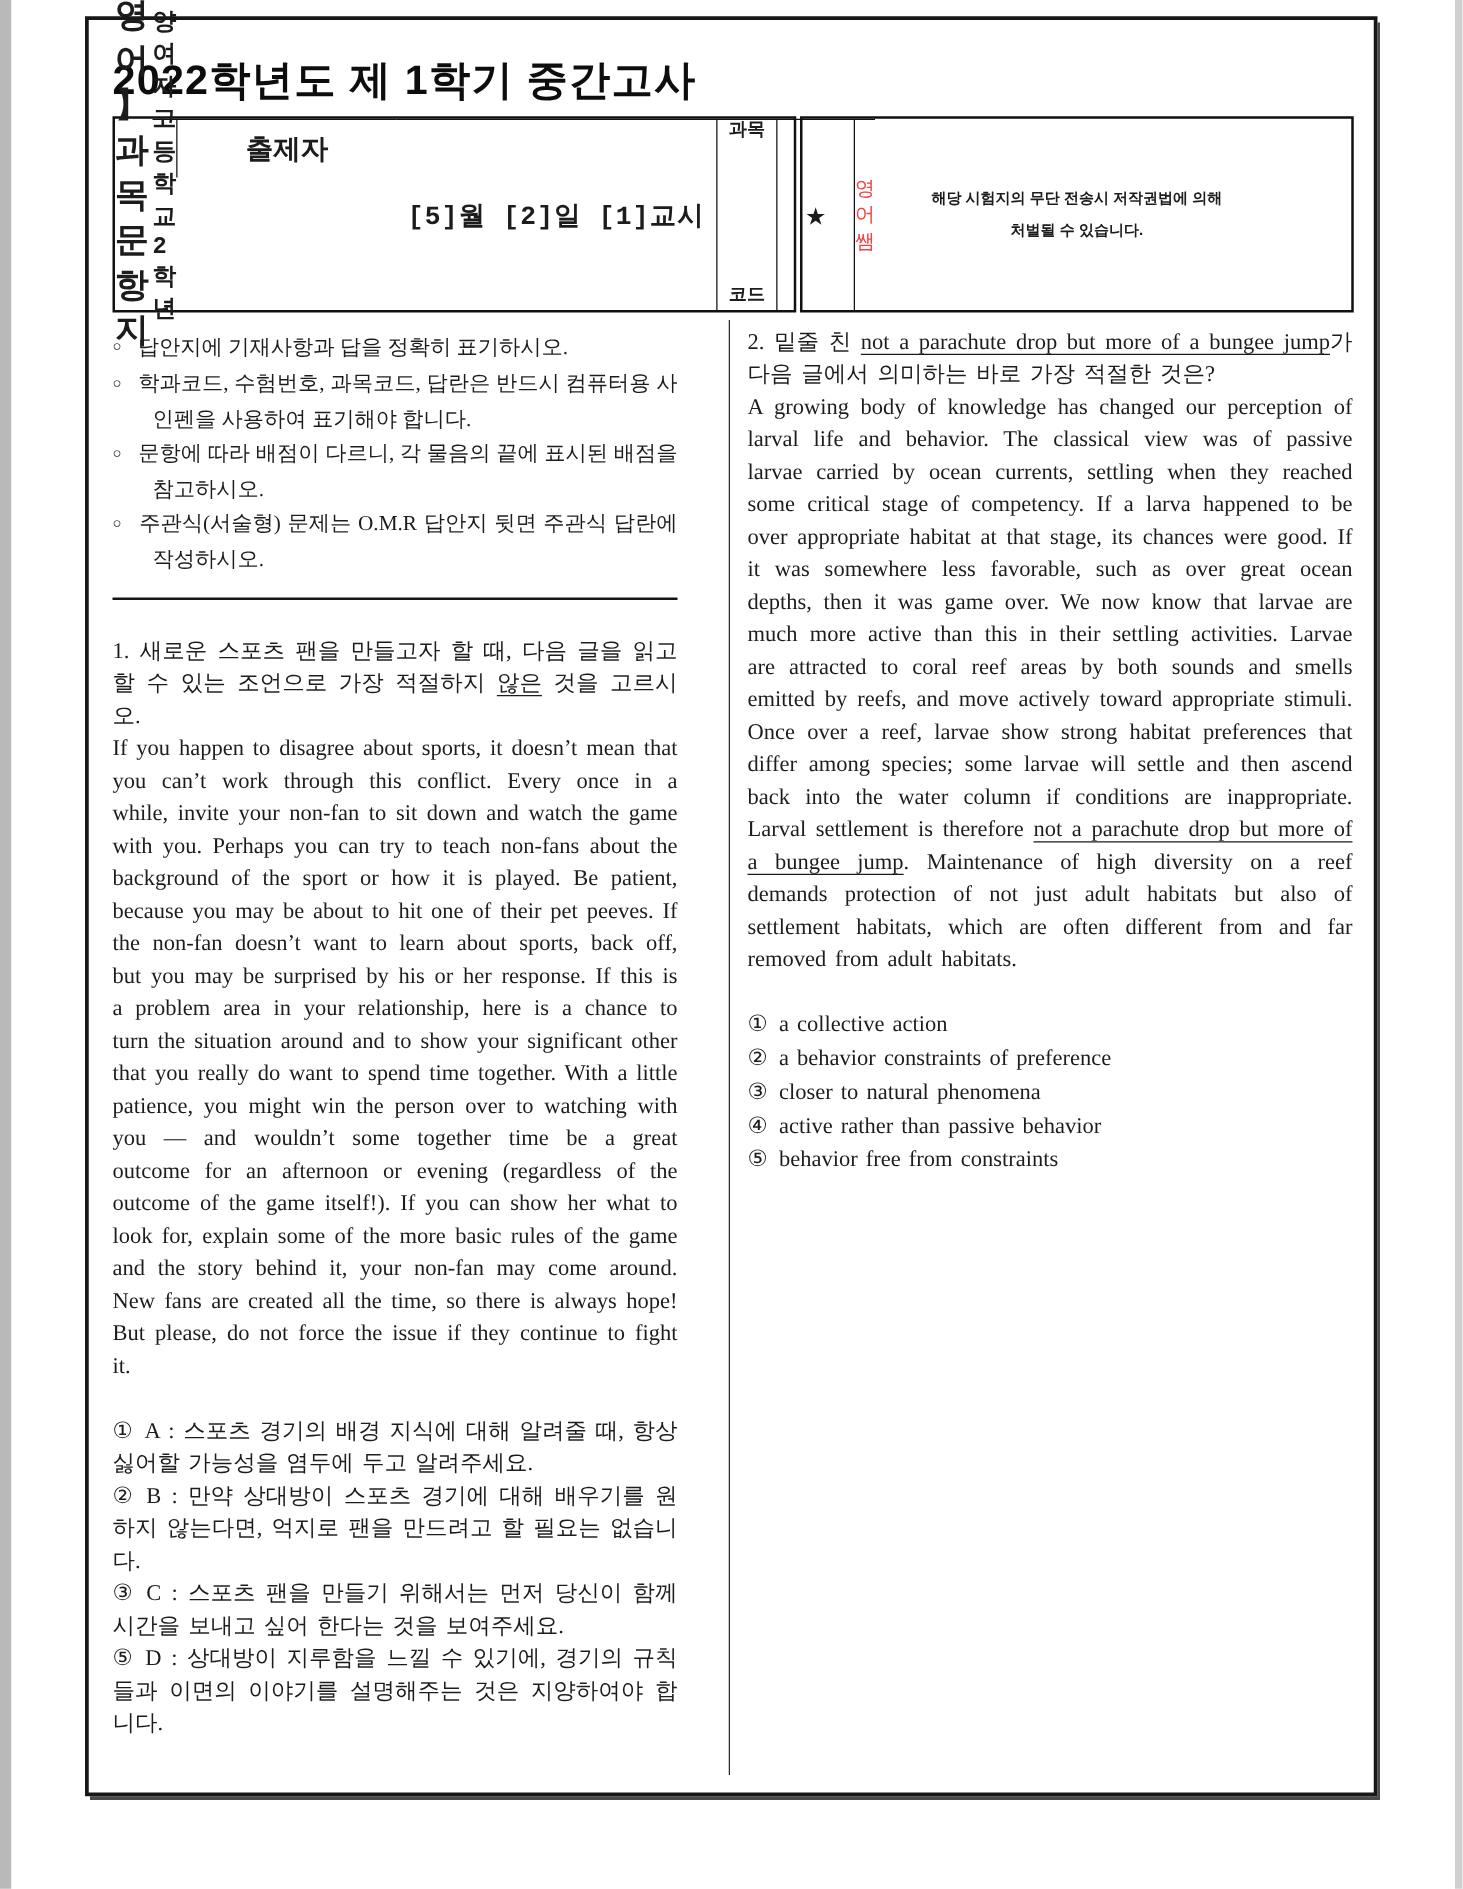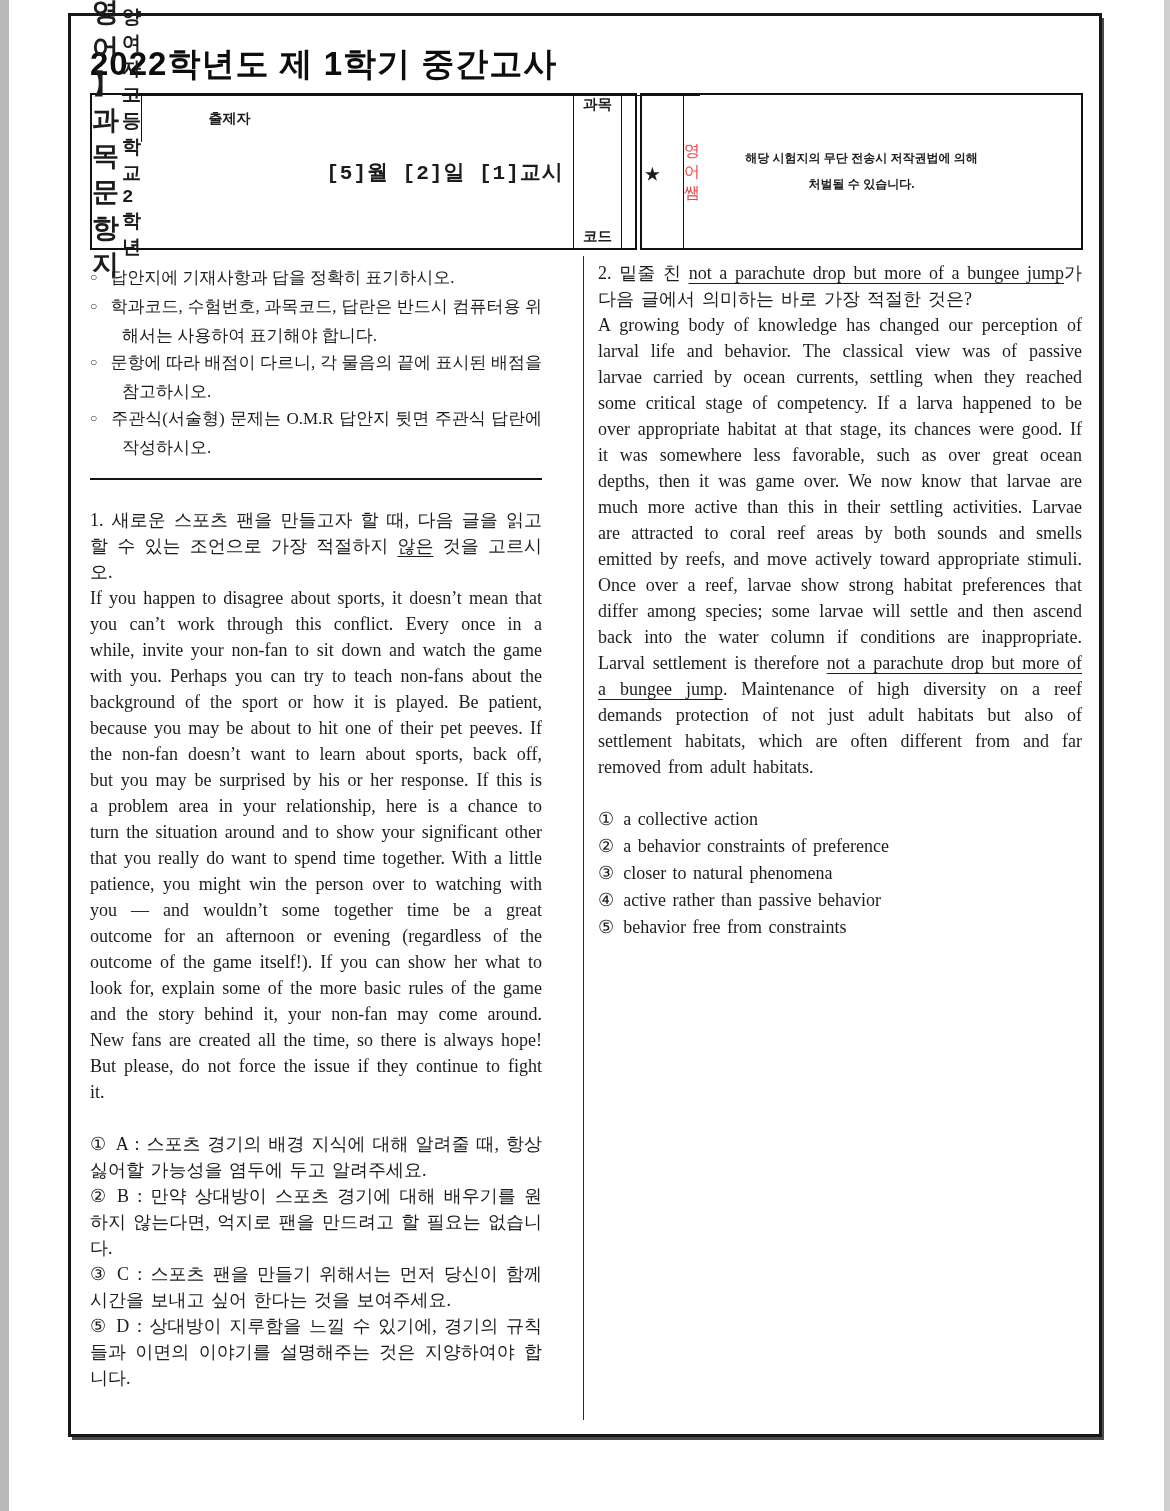"출제자" .cell-examiner { font-size: 14px -> 22px }
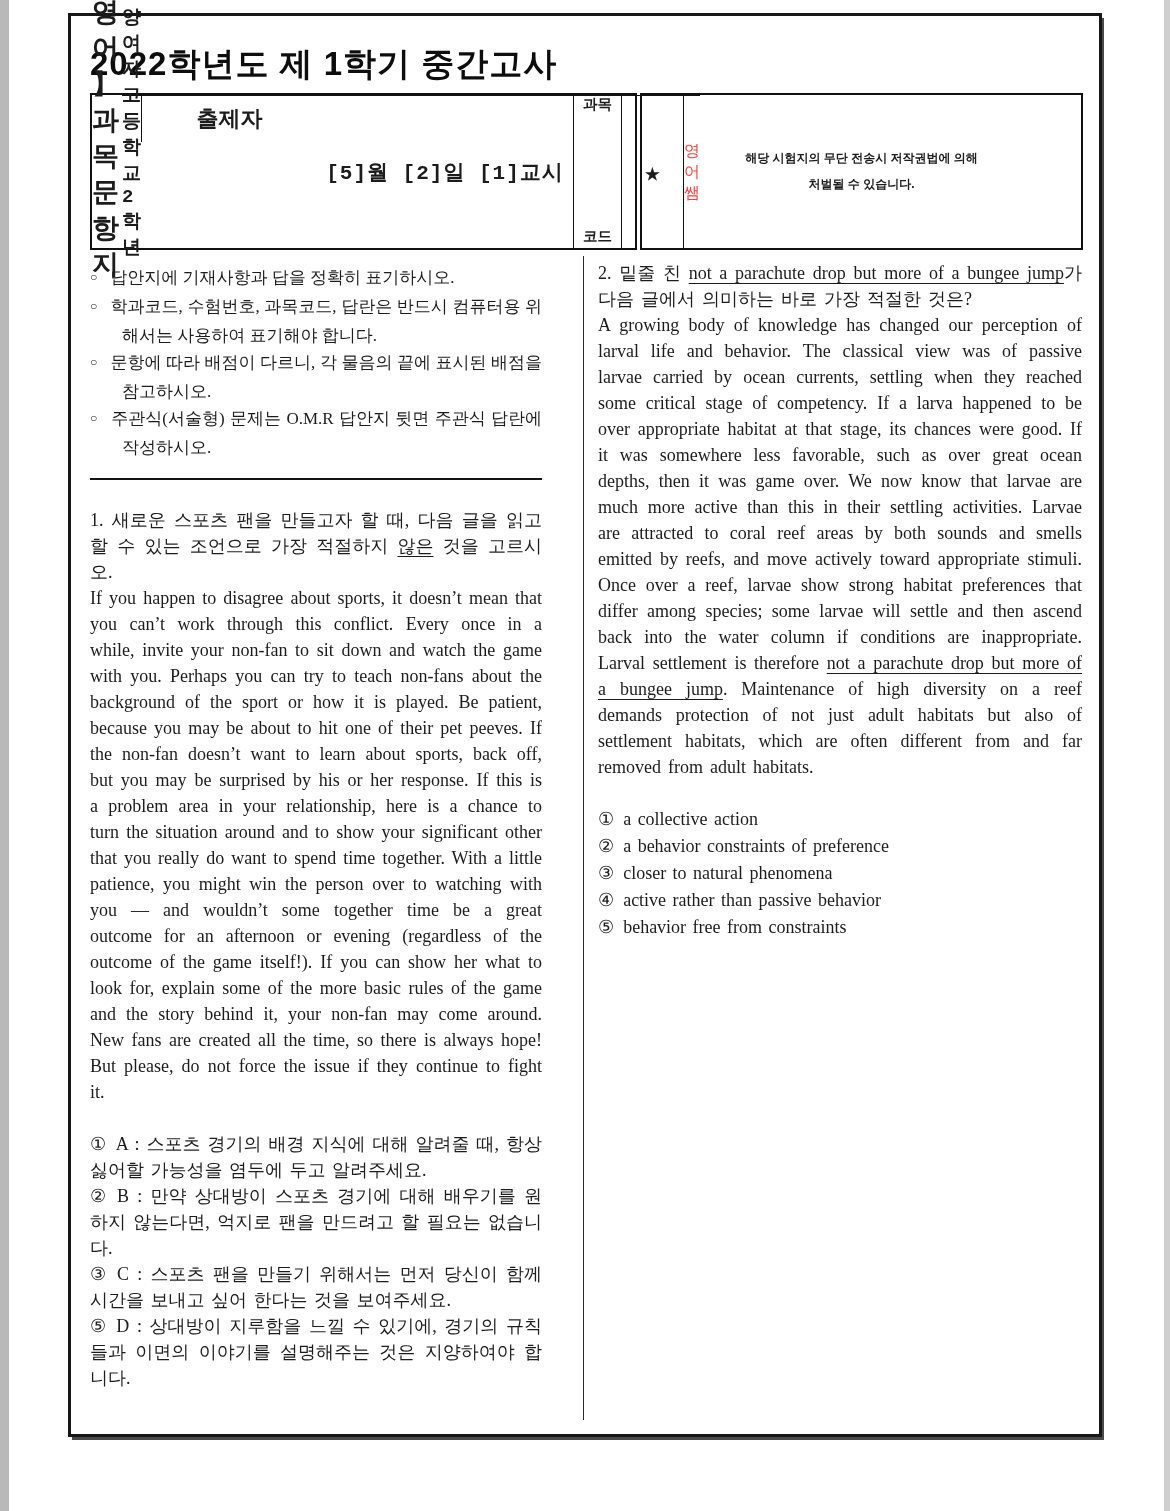"학과코드, 수험번호, 과목코드, 답란은 반드시" span { text: 위해서는 -> 사인펜을 }
